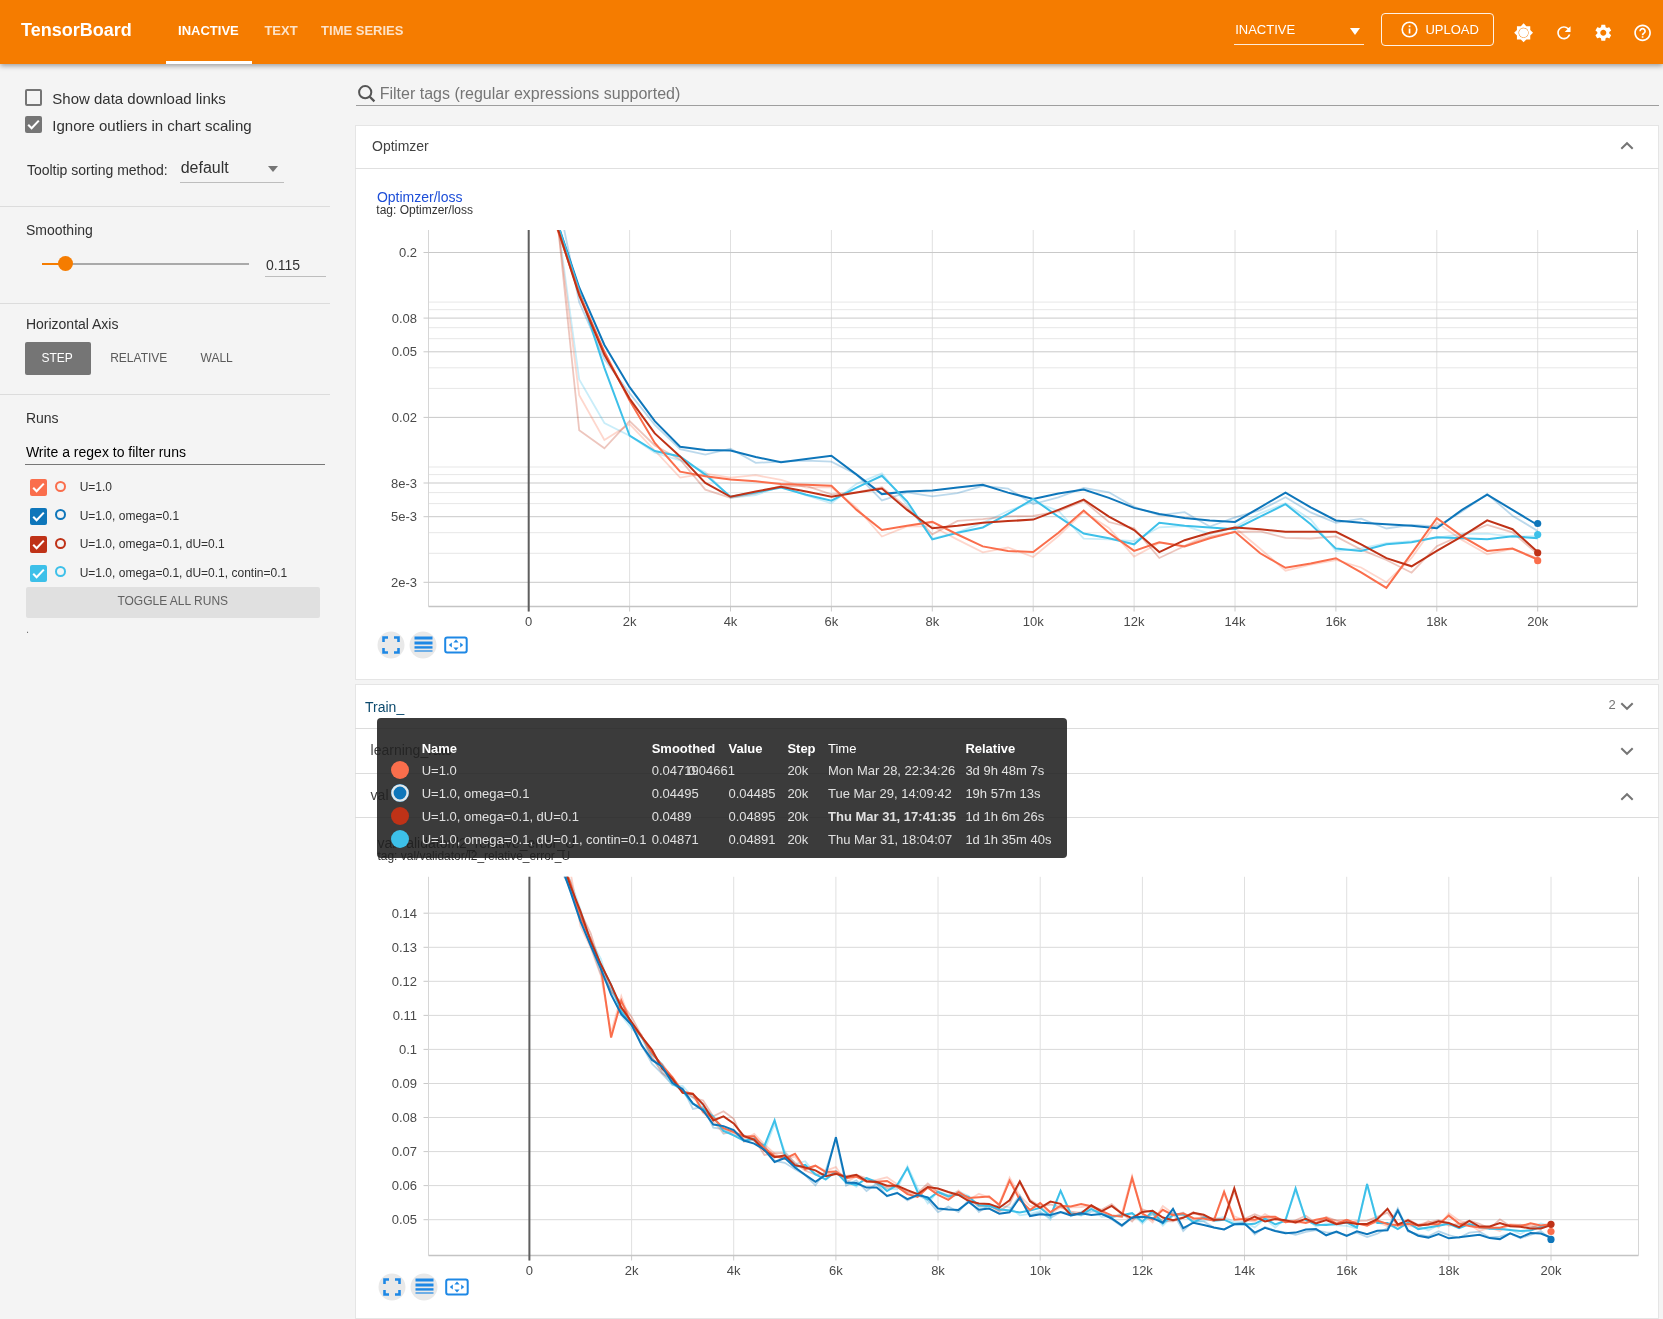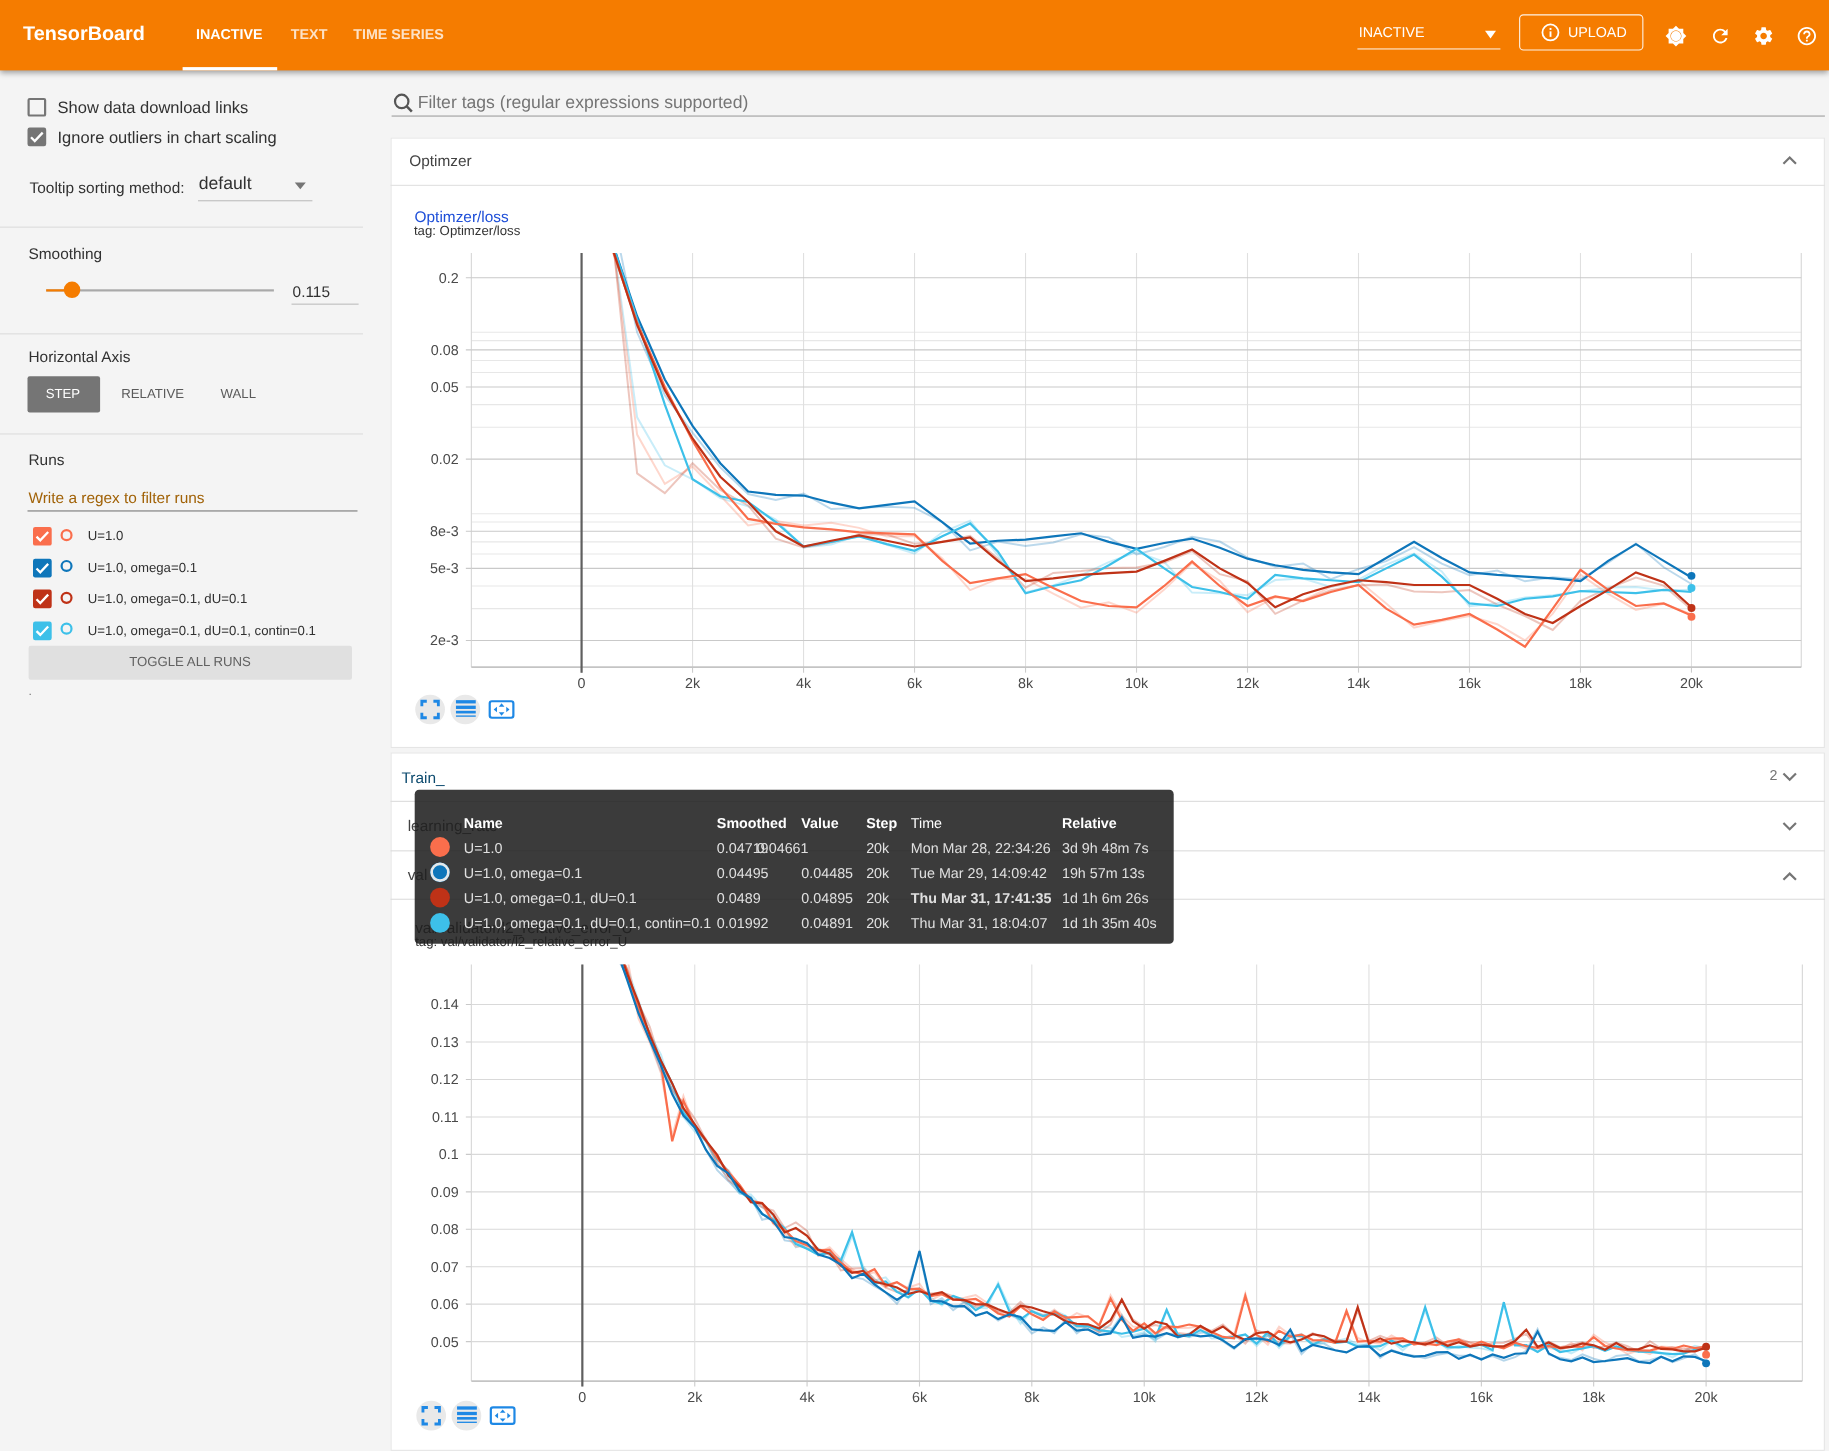"Write a regex to filter" div.txt { color: #a16207 -> #000000 }
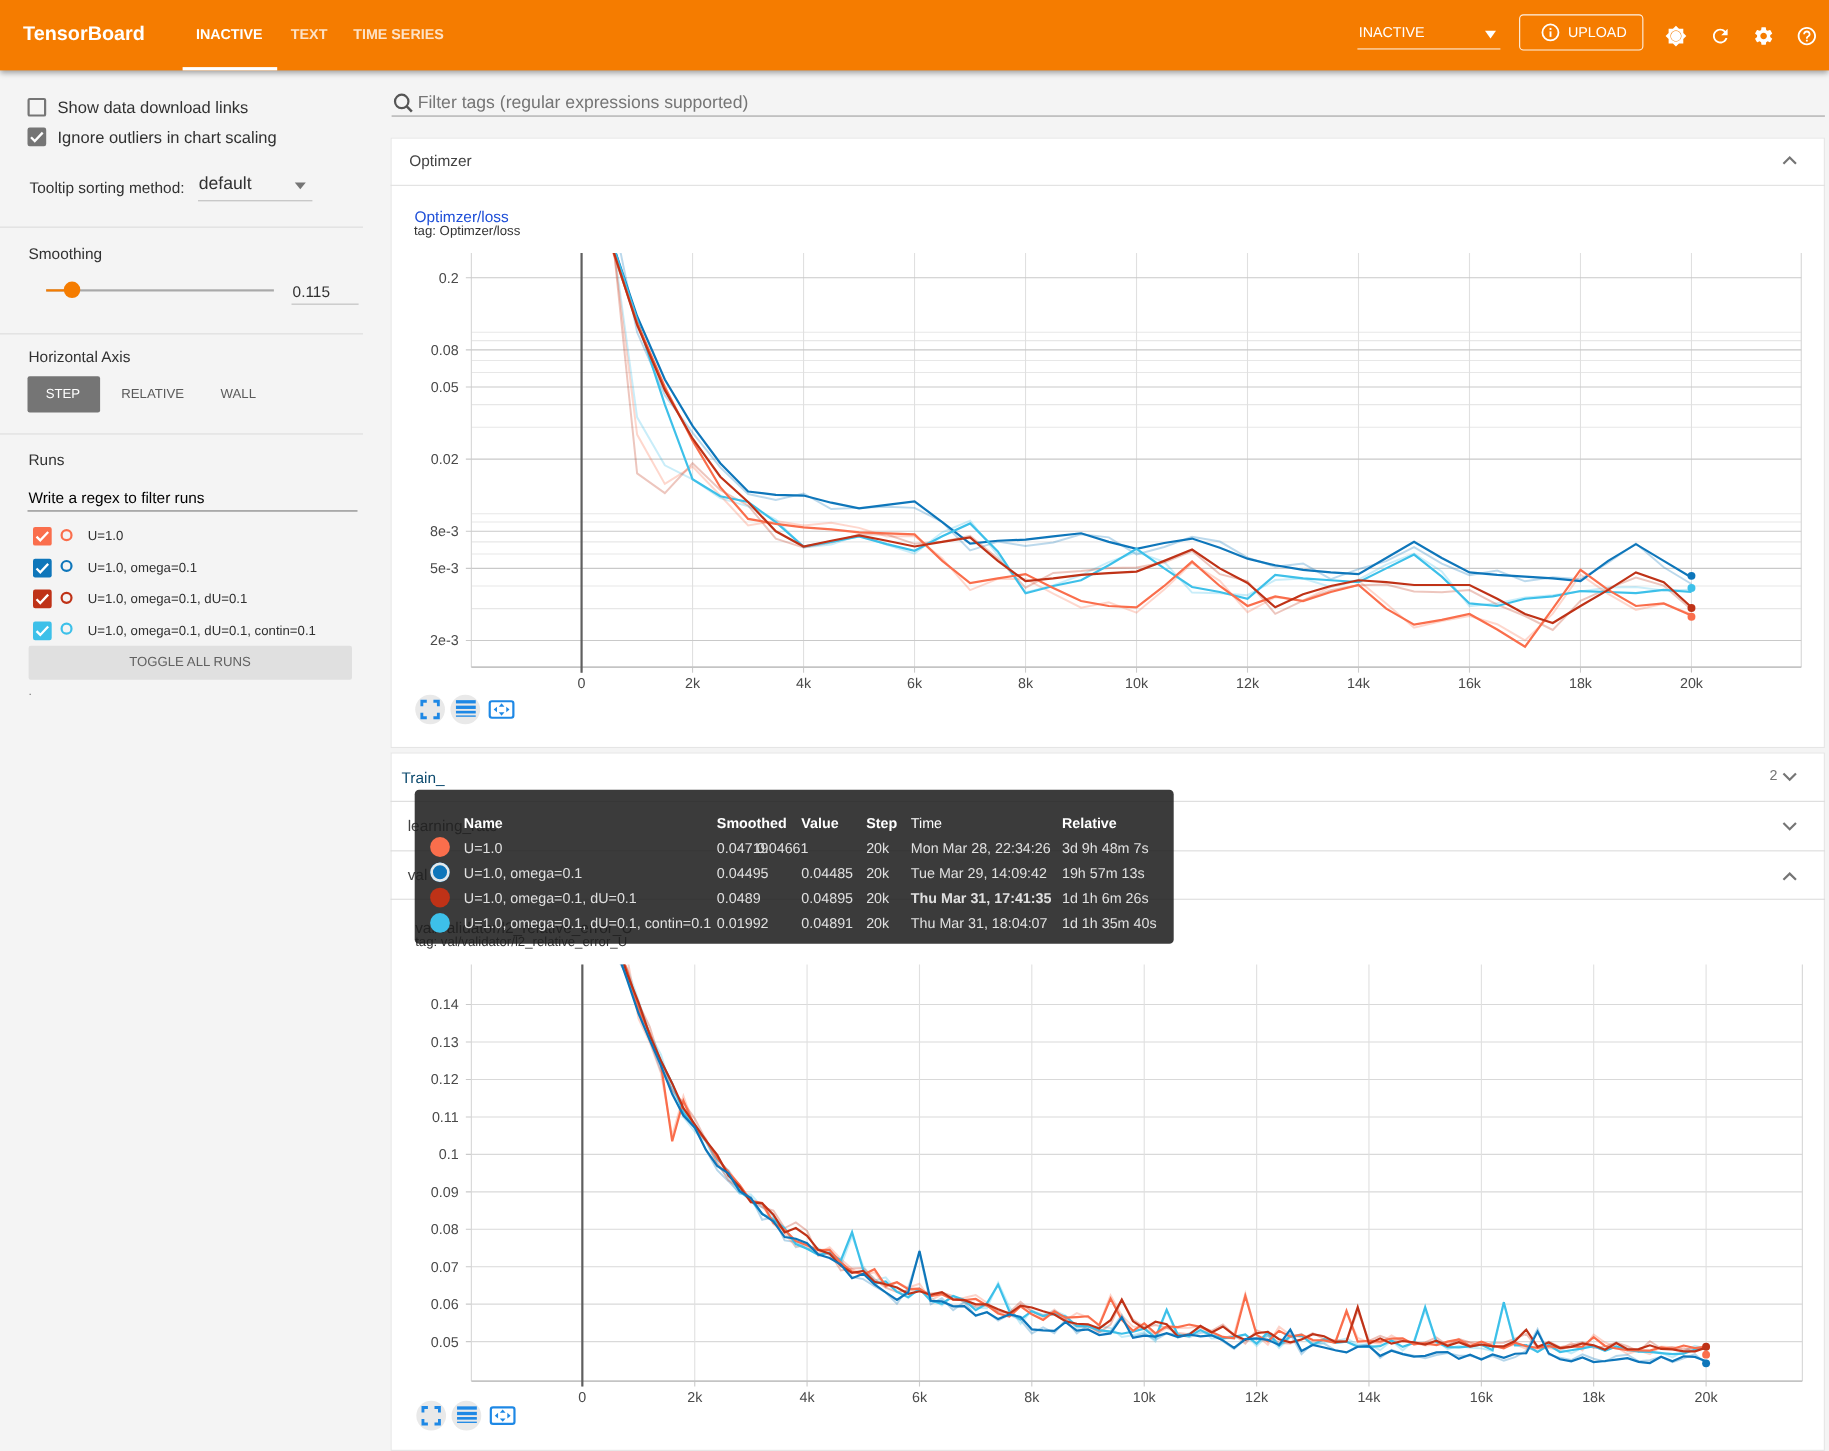"0.01992" div.txt { text: 0.01992 -> 0.04871 }
